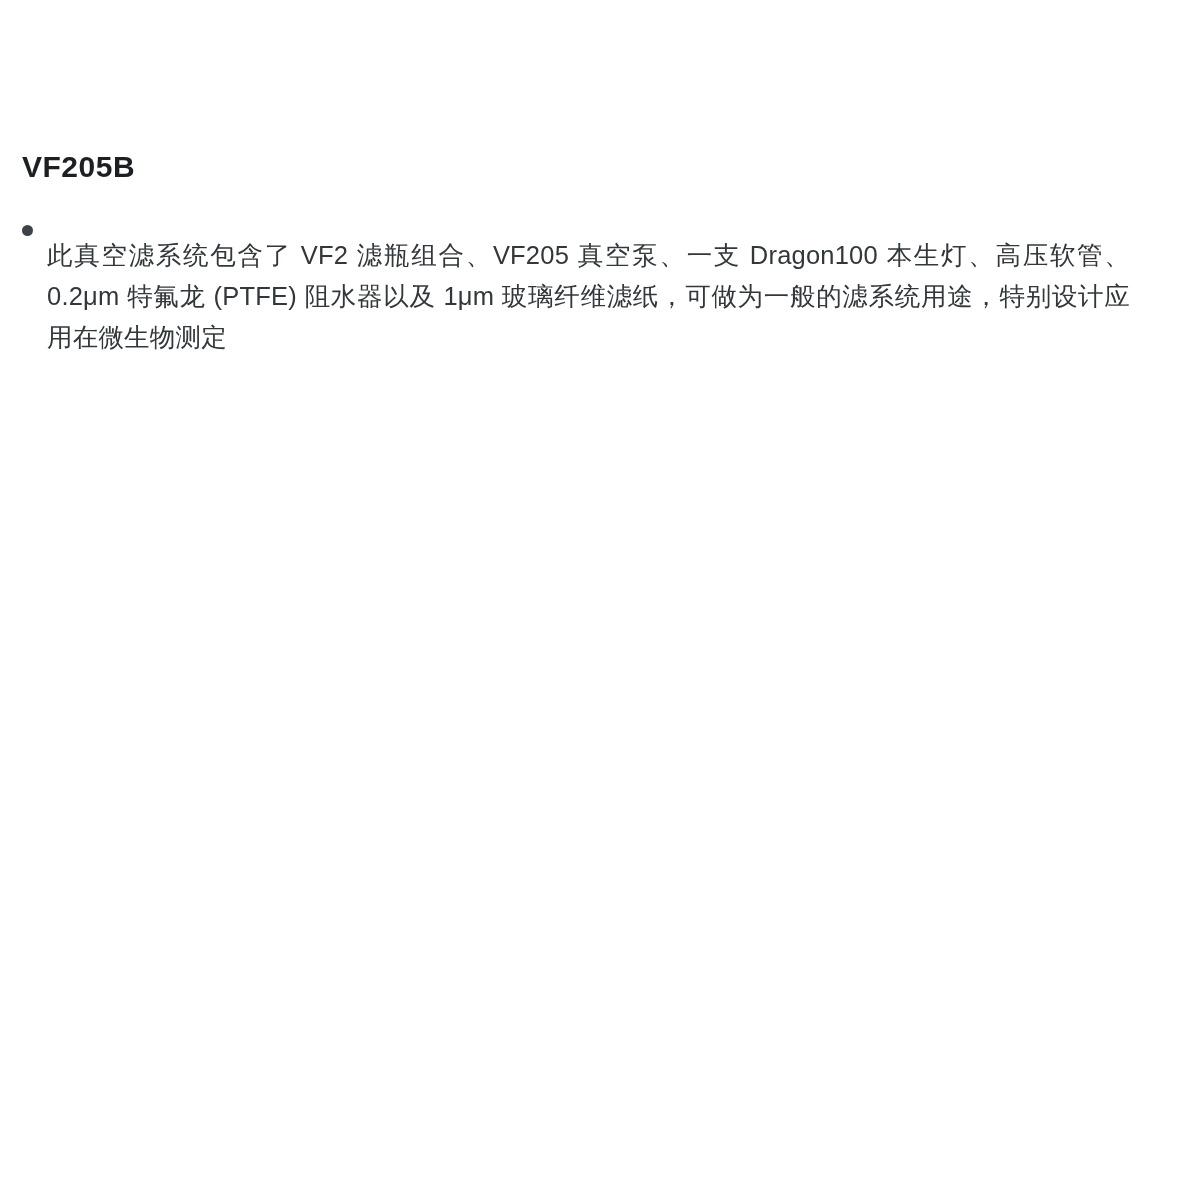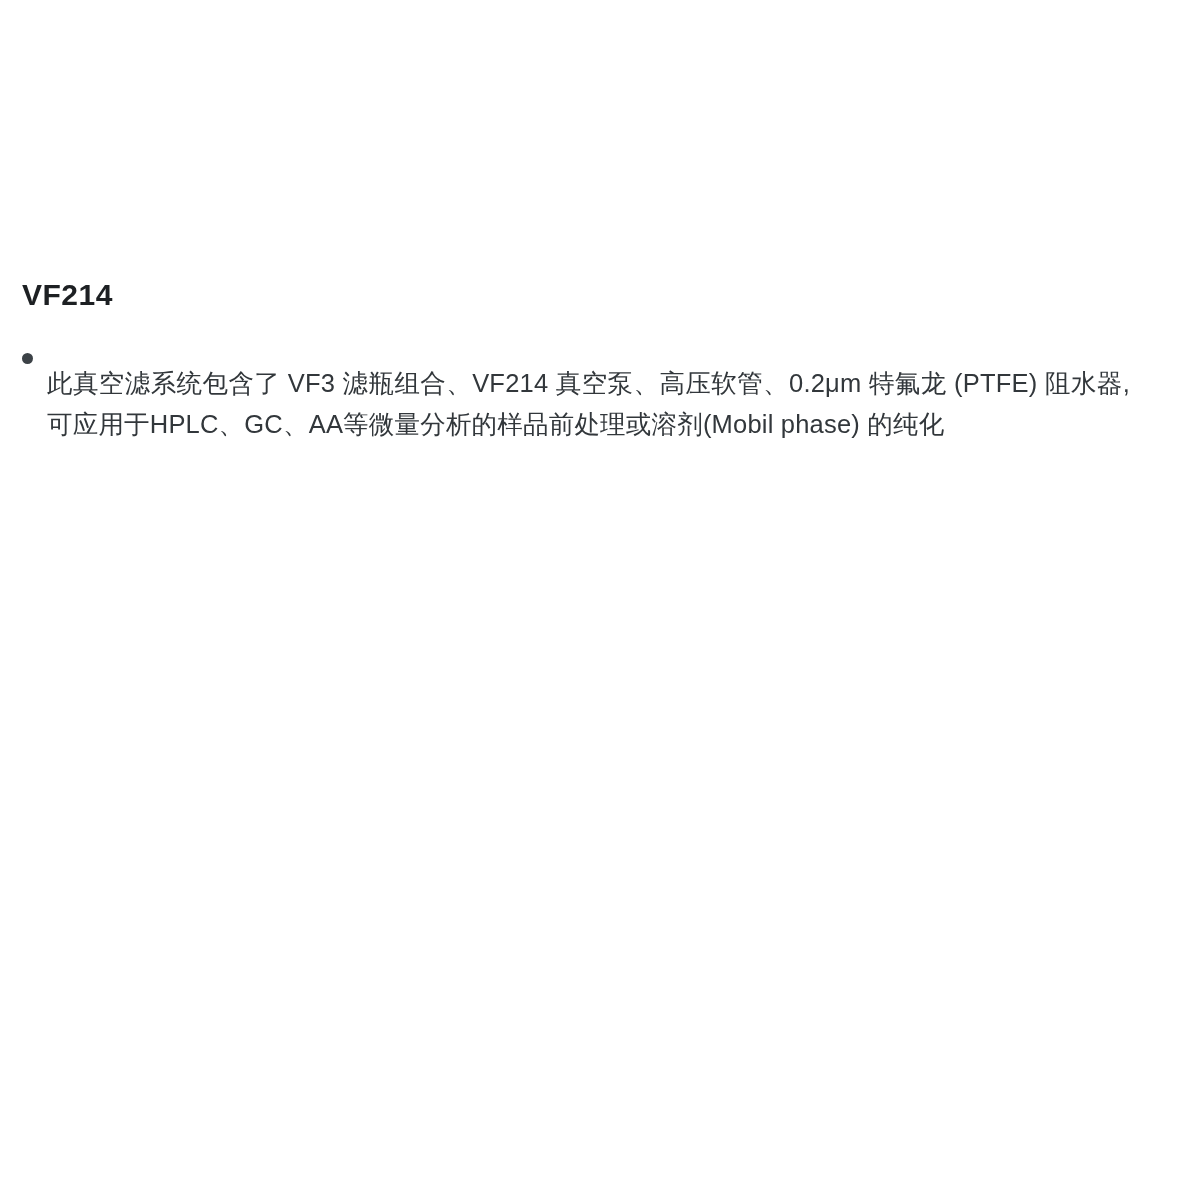"VF205B" div.section { html: none -> <div> <h2>VF205B</h2> <div> <span></span> <p>此真空滤系统包含了 VF2 滤瓶组合、VF205 真空泵、一支 Dragon100 本生灯、高压软管、0.2μm 特氟龙 (PTFE) 阻水器以及 1μm 玻璃纤维滤纸，可做为一般的滤系统用途，特别设计应用在微生物测定</p> </div> </div> }
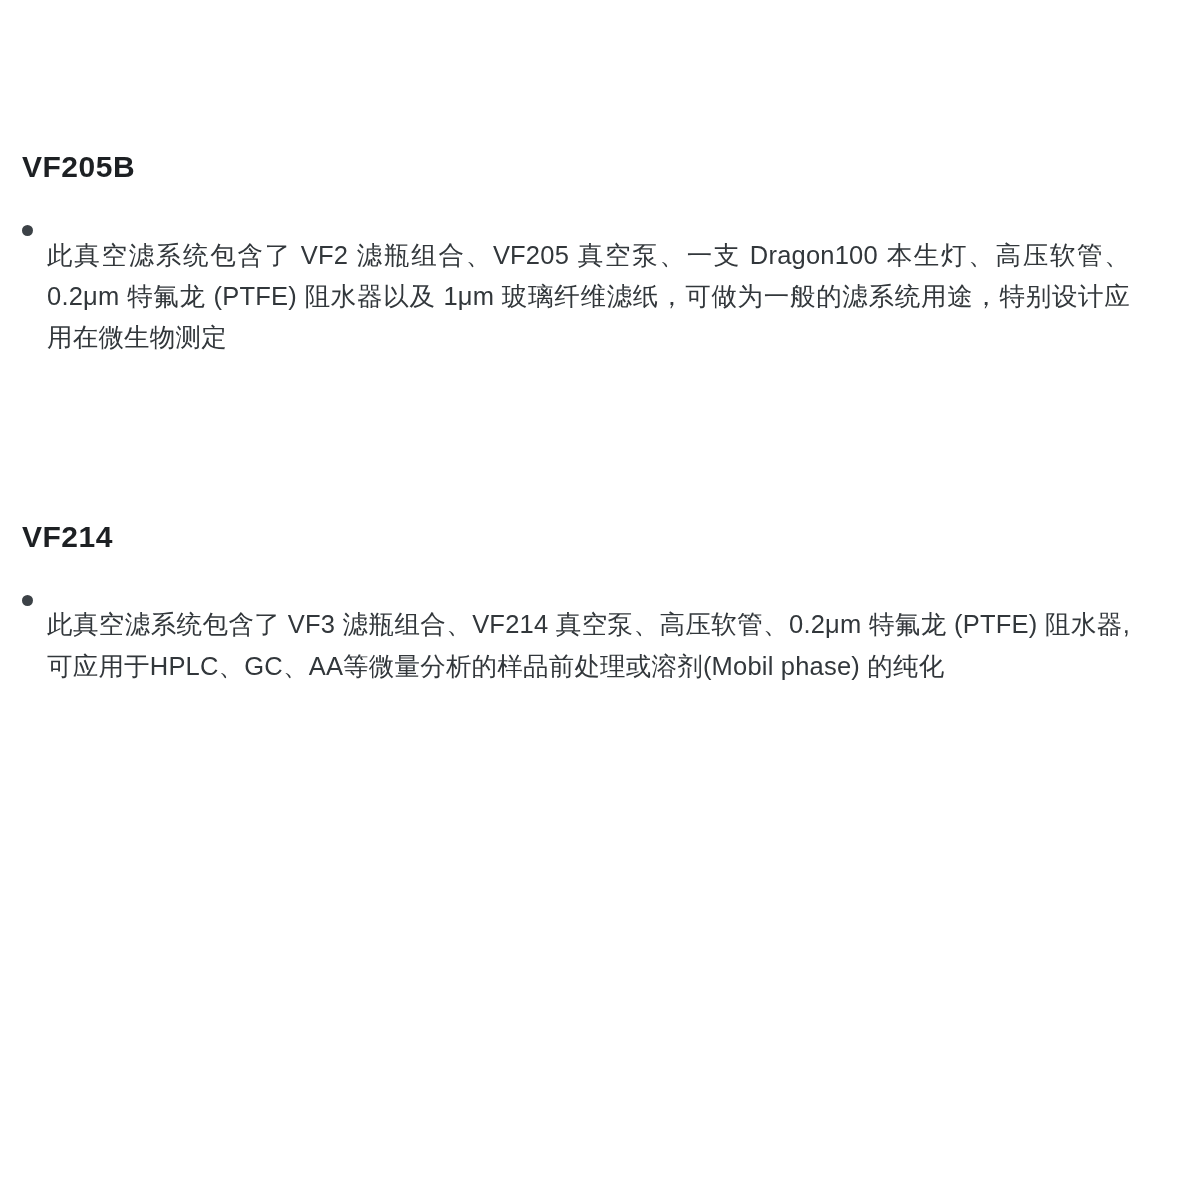"VF214" div.section { html: <div> <h2>VF214</h2> <div> <span></span> <p>此真空滤系统包含了 VF3 滤瓶组合、VF214 真空泵、高压软管、0.2μm 特氟龙 (PTFE) 阻水器,可应用于HPLC、GC、AA等微量分析的样品前处理或溶剂(Mobil phase) 的纯化</p> </div> </div> -> none }
